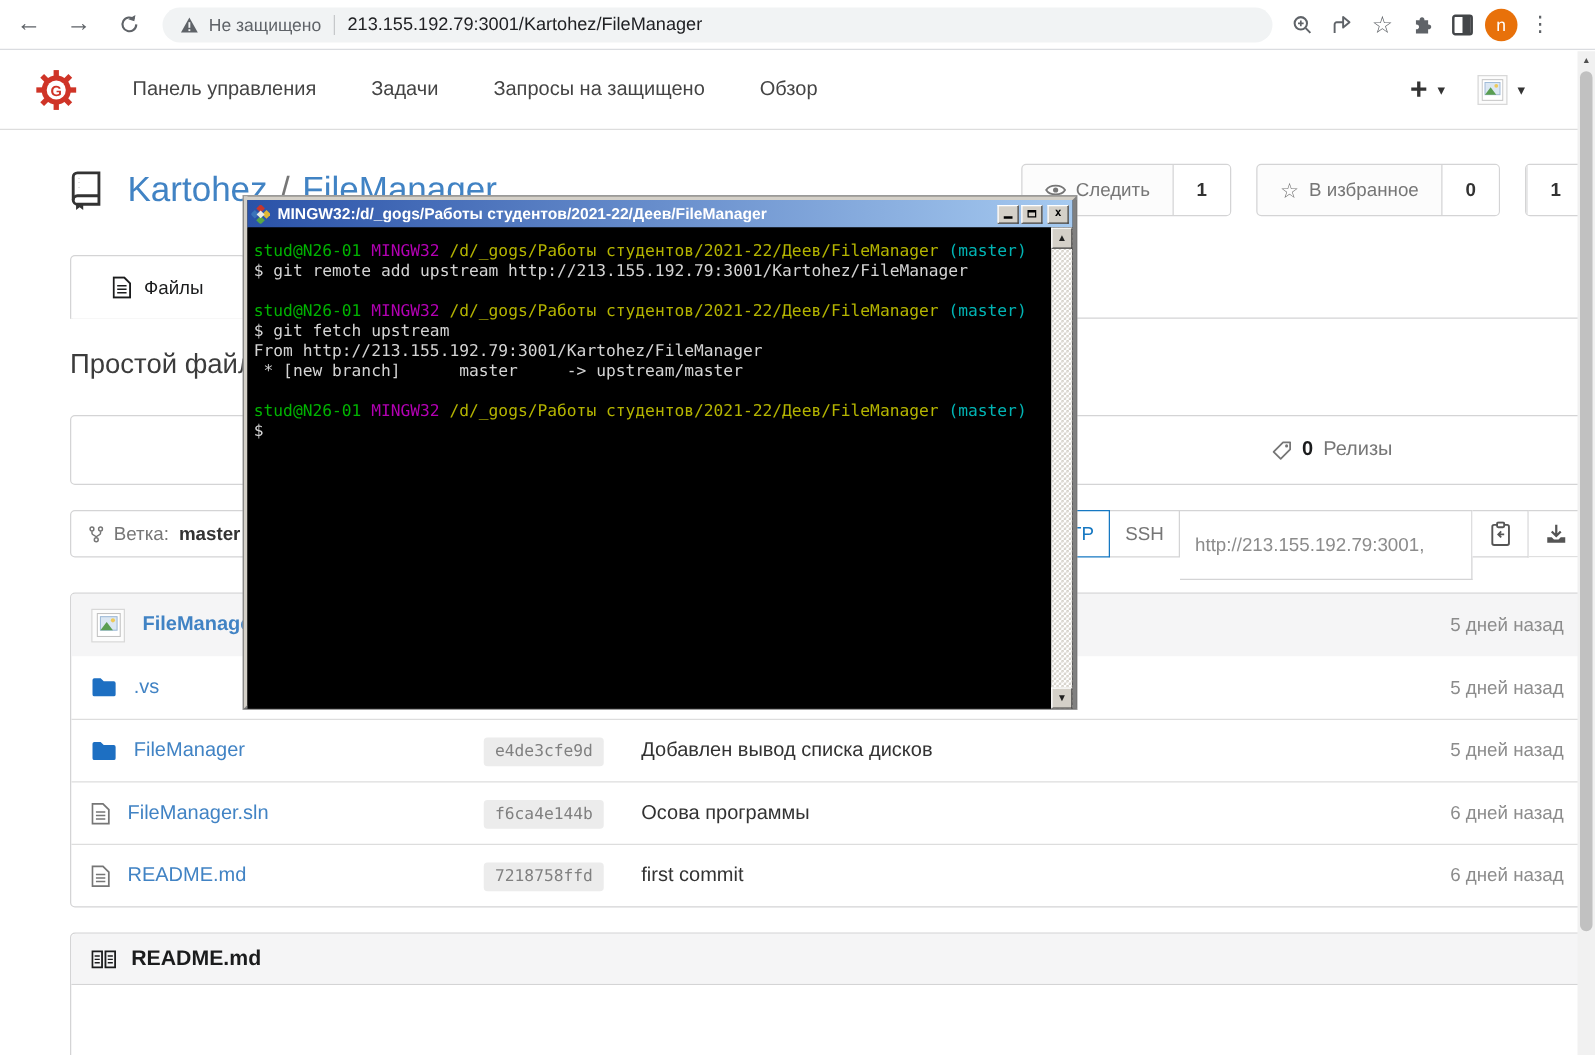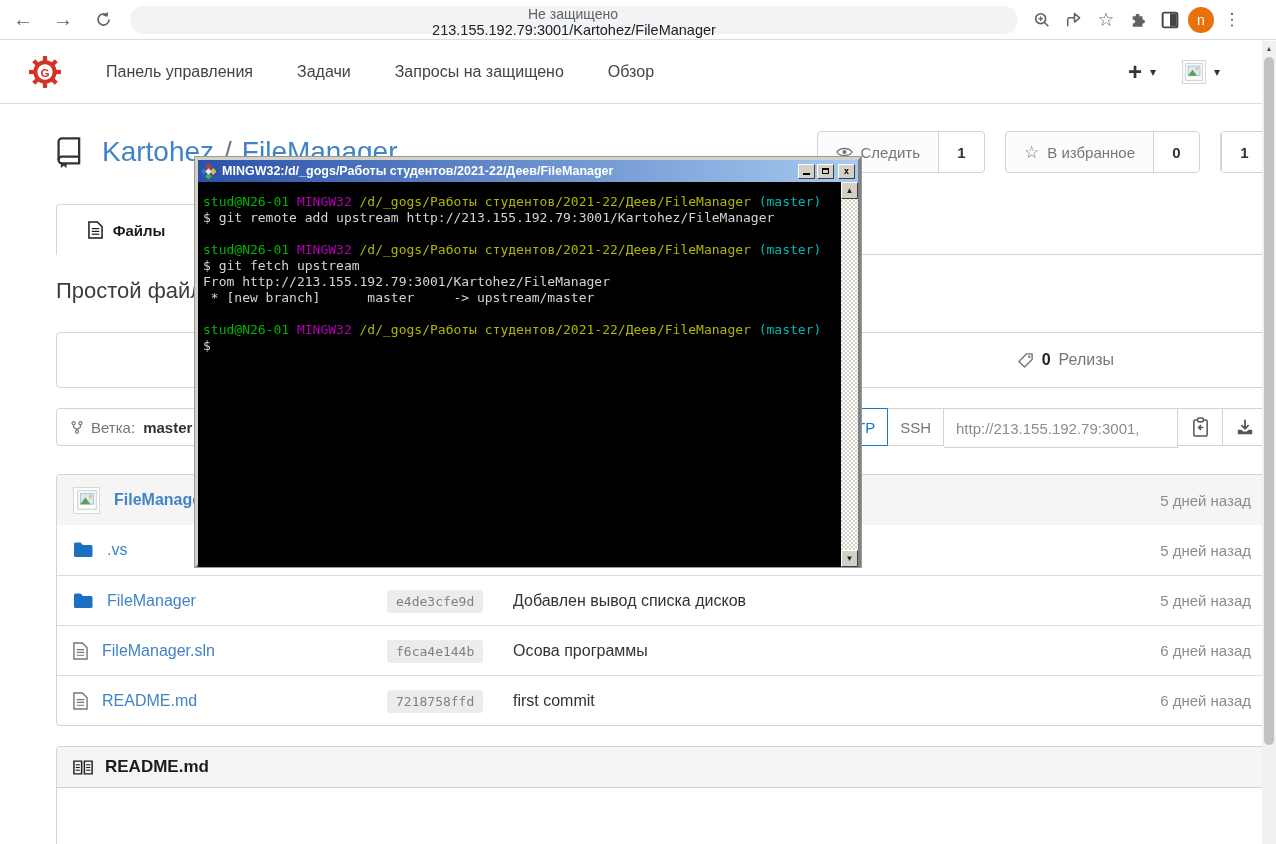"Не защищено" .omnibox { flex-direction: column -> none }
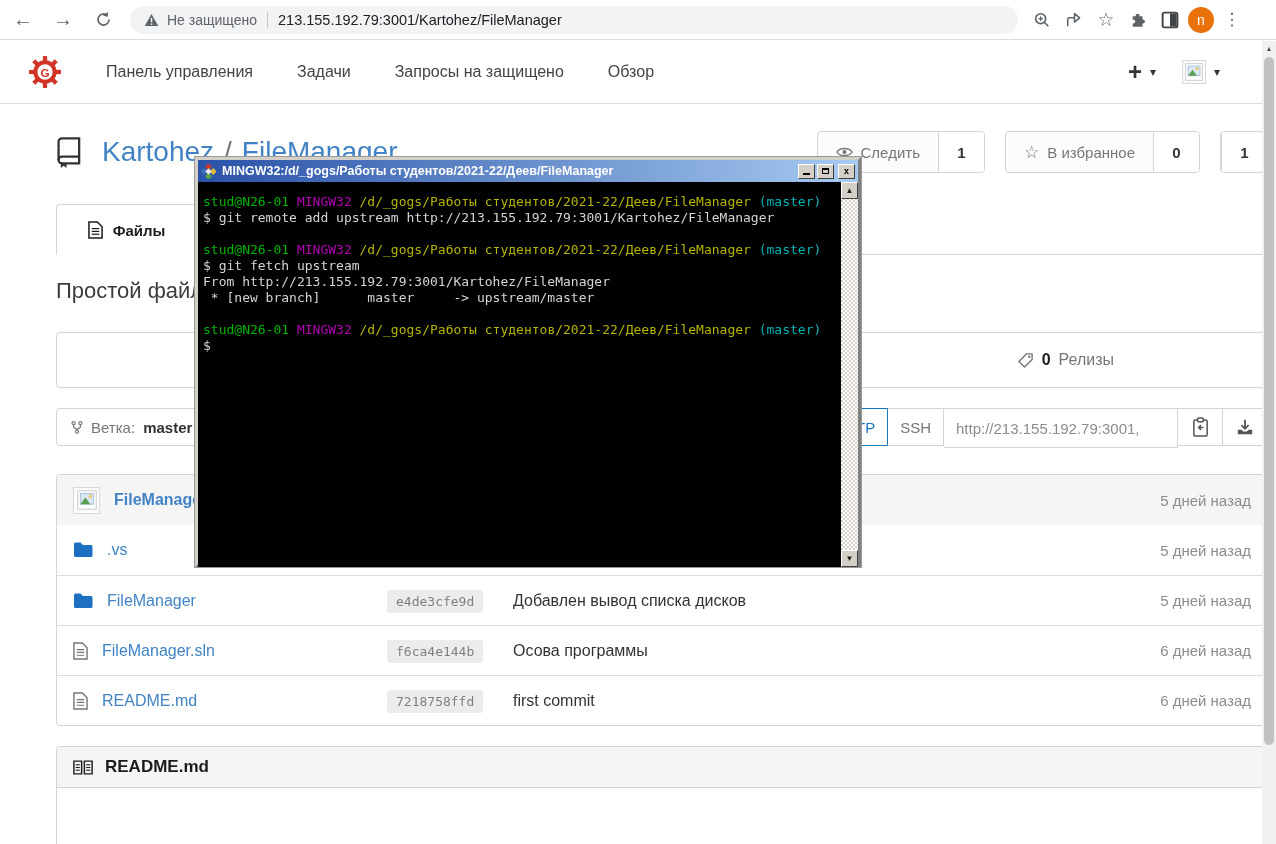"Файлы" .tab-active { font-weight: 700 -> 400 }
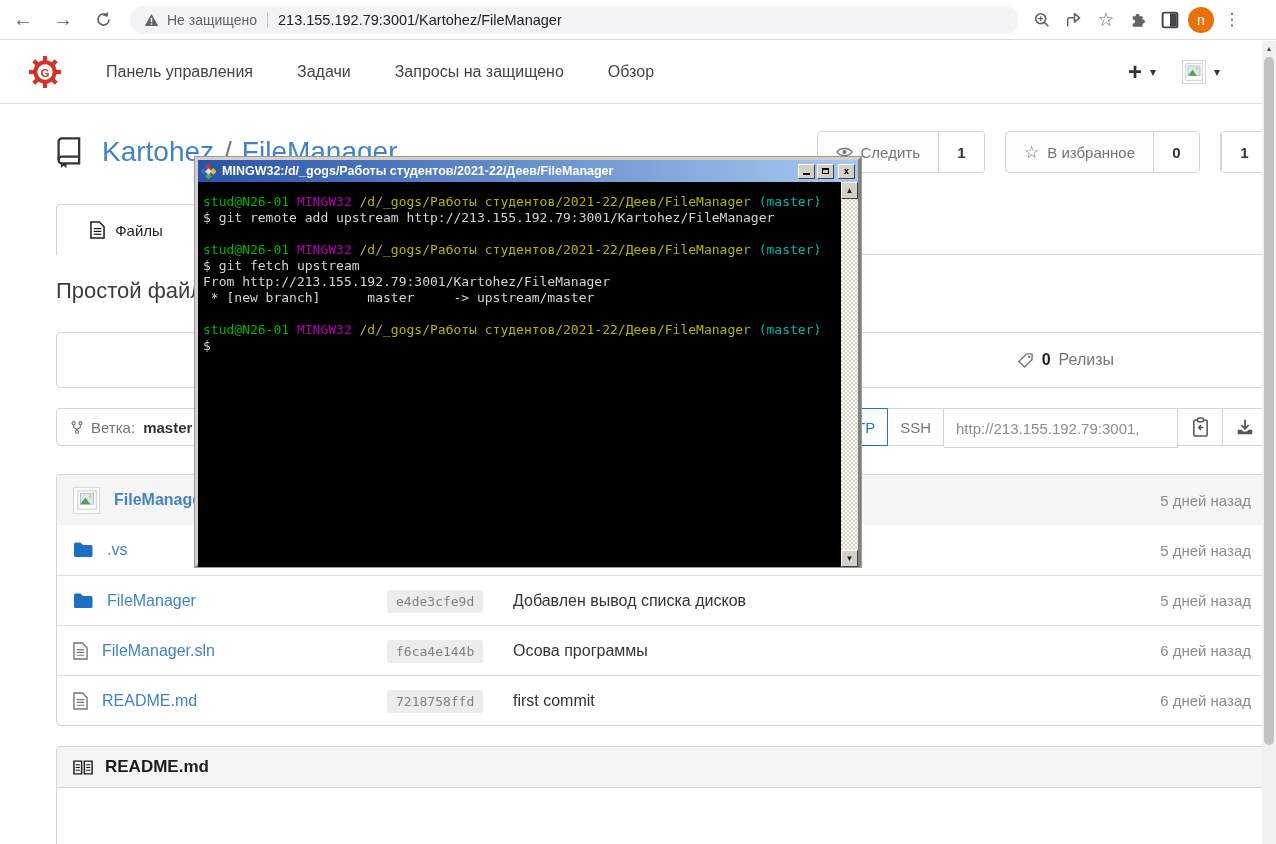"http://213.155.192.79:3001," .clone-url { height: 40px -> 56px }
